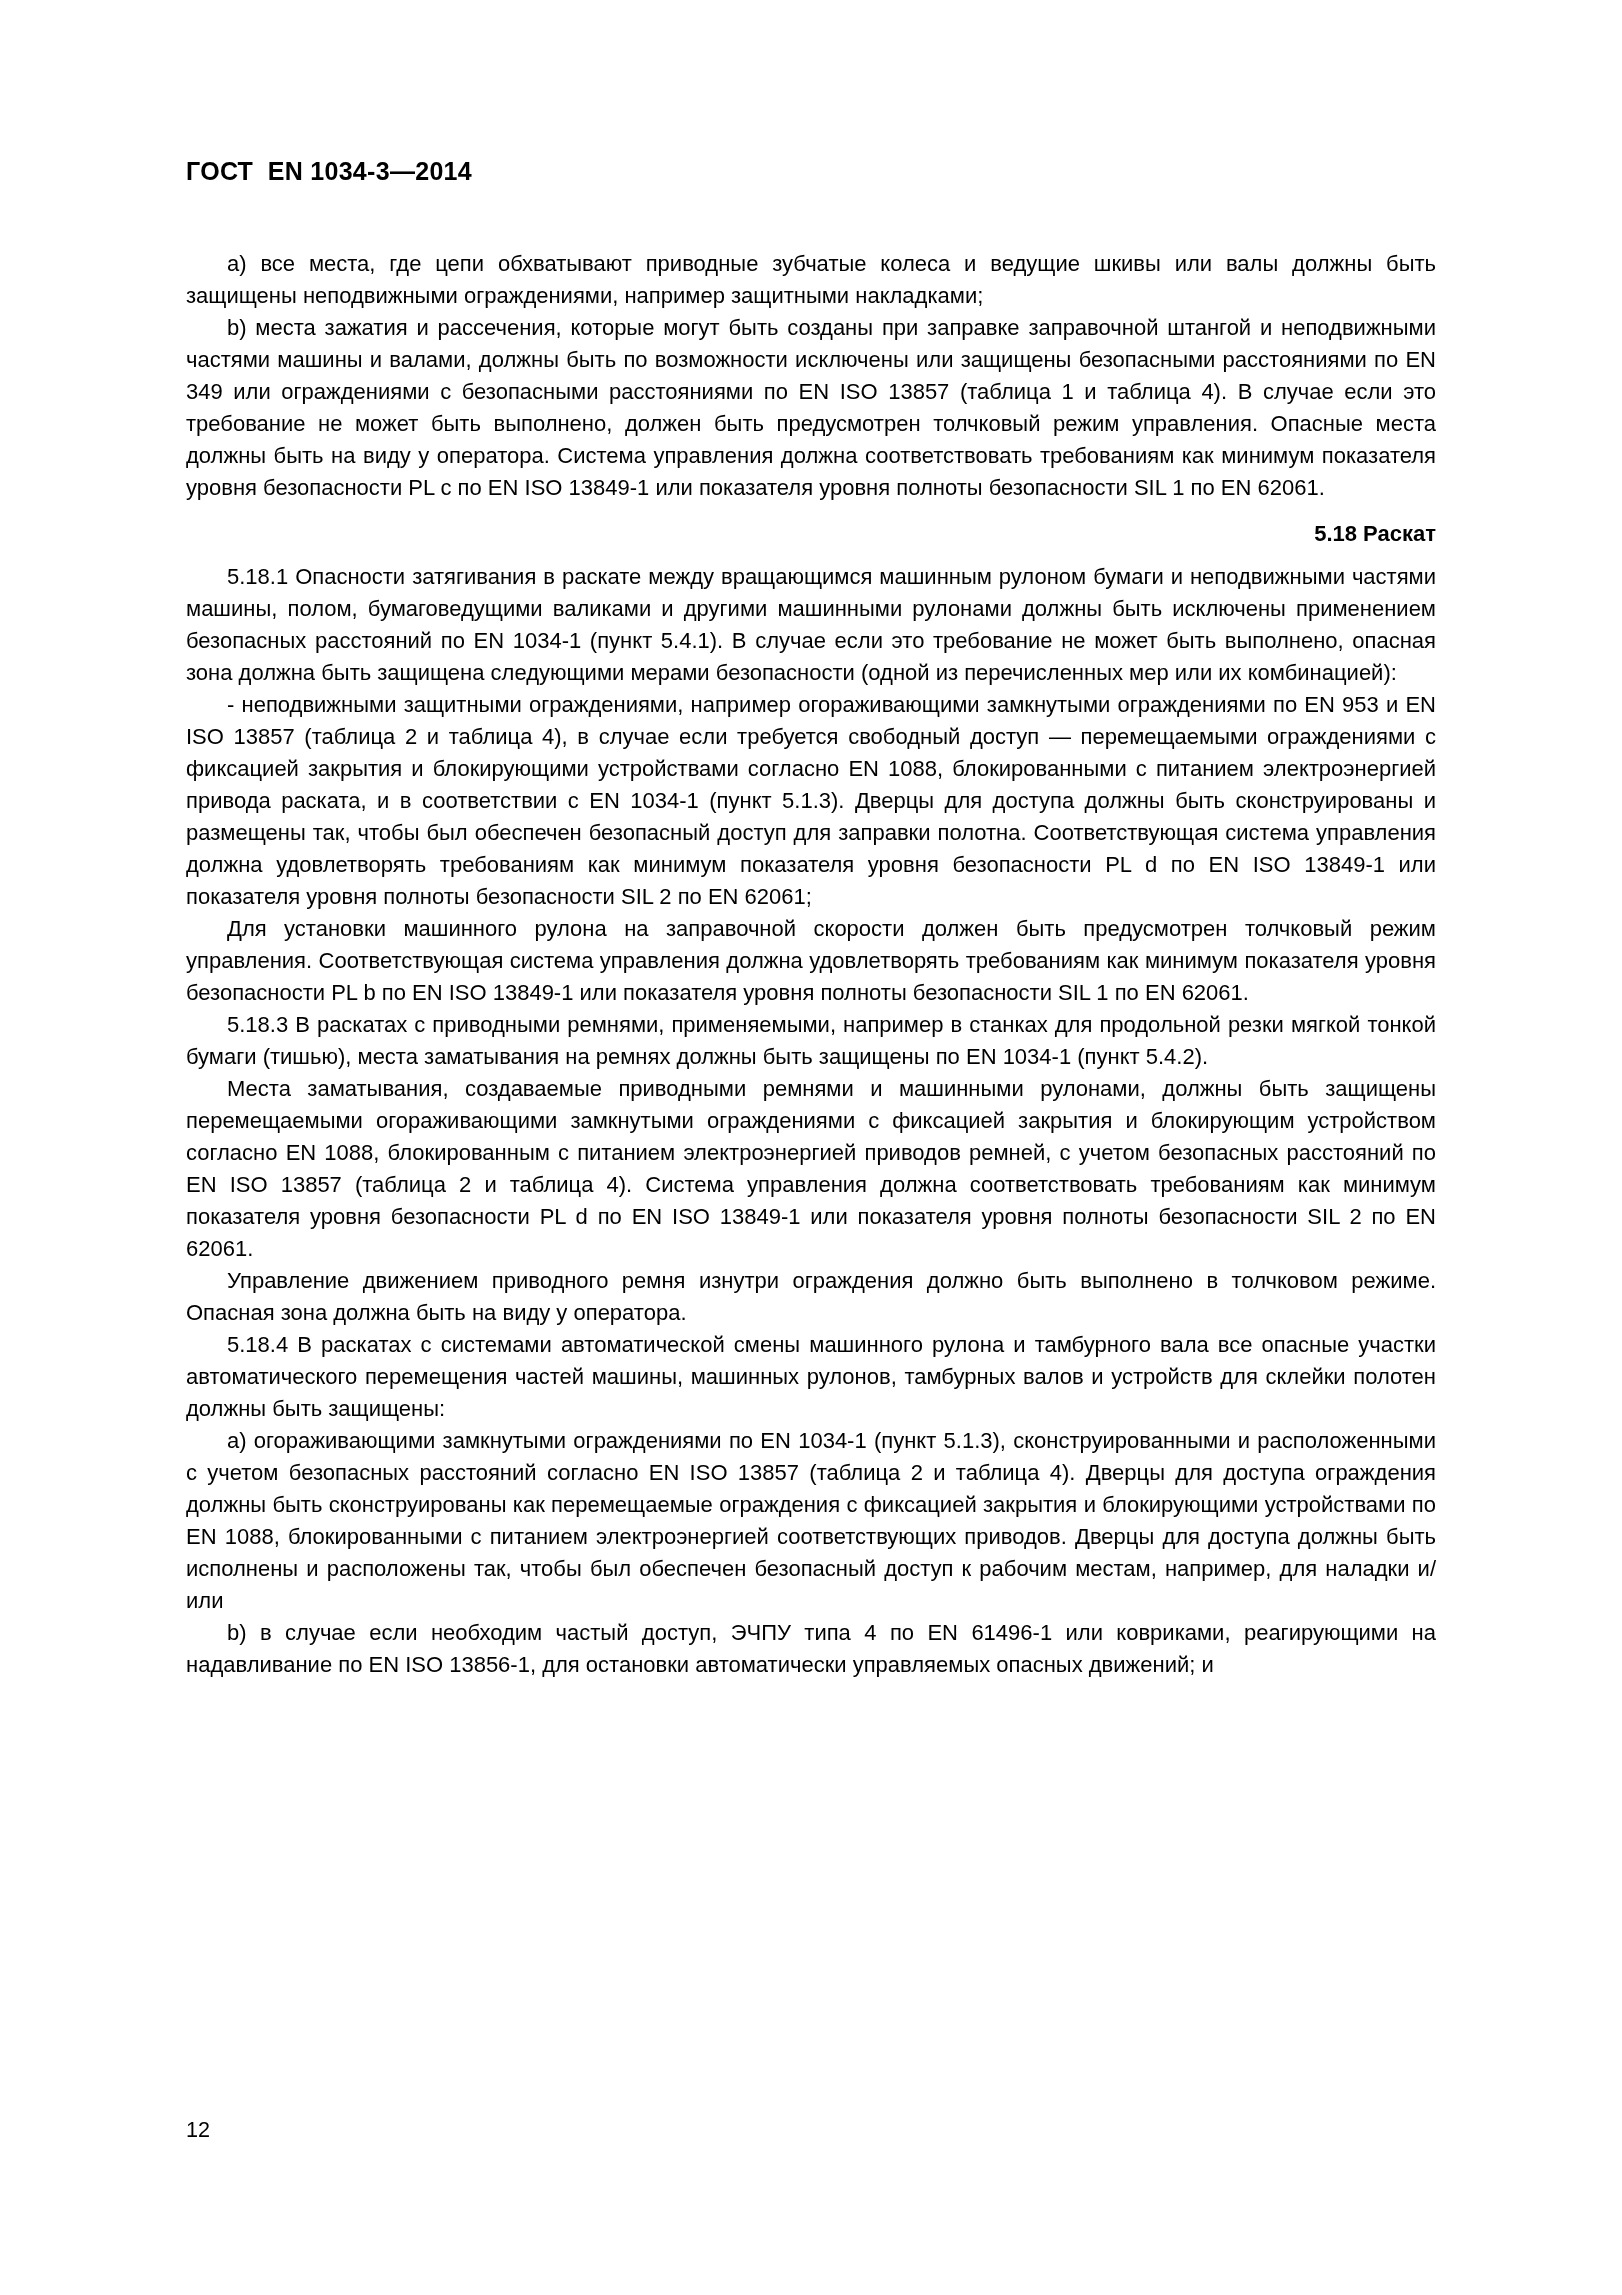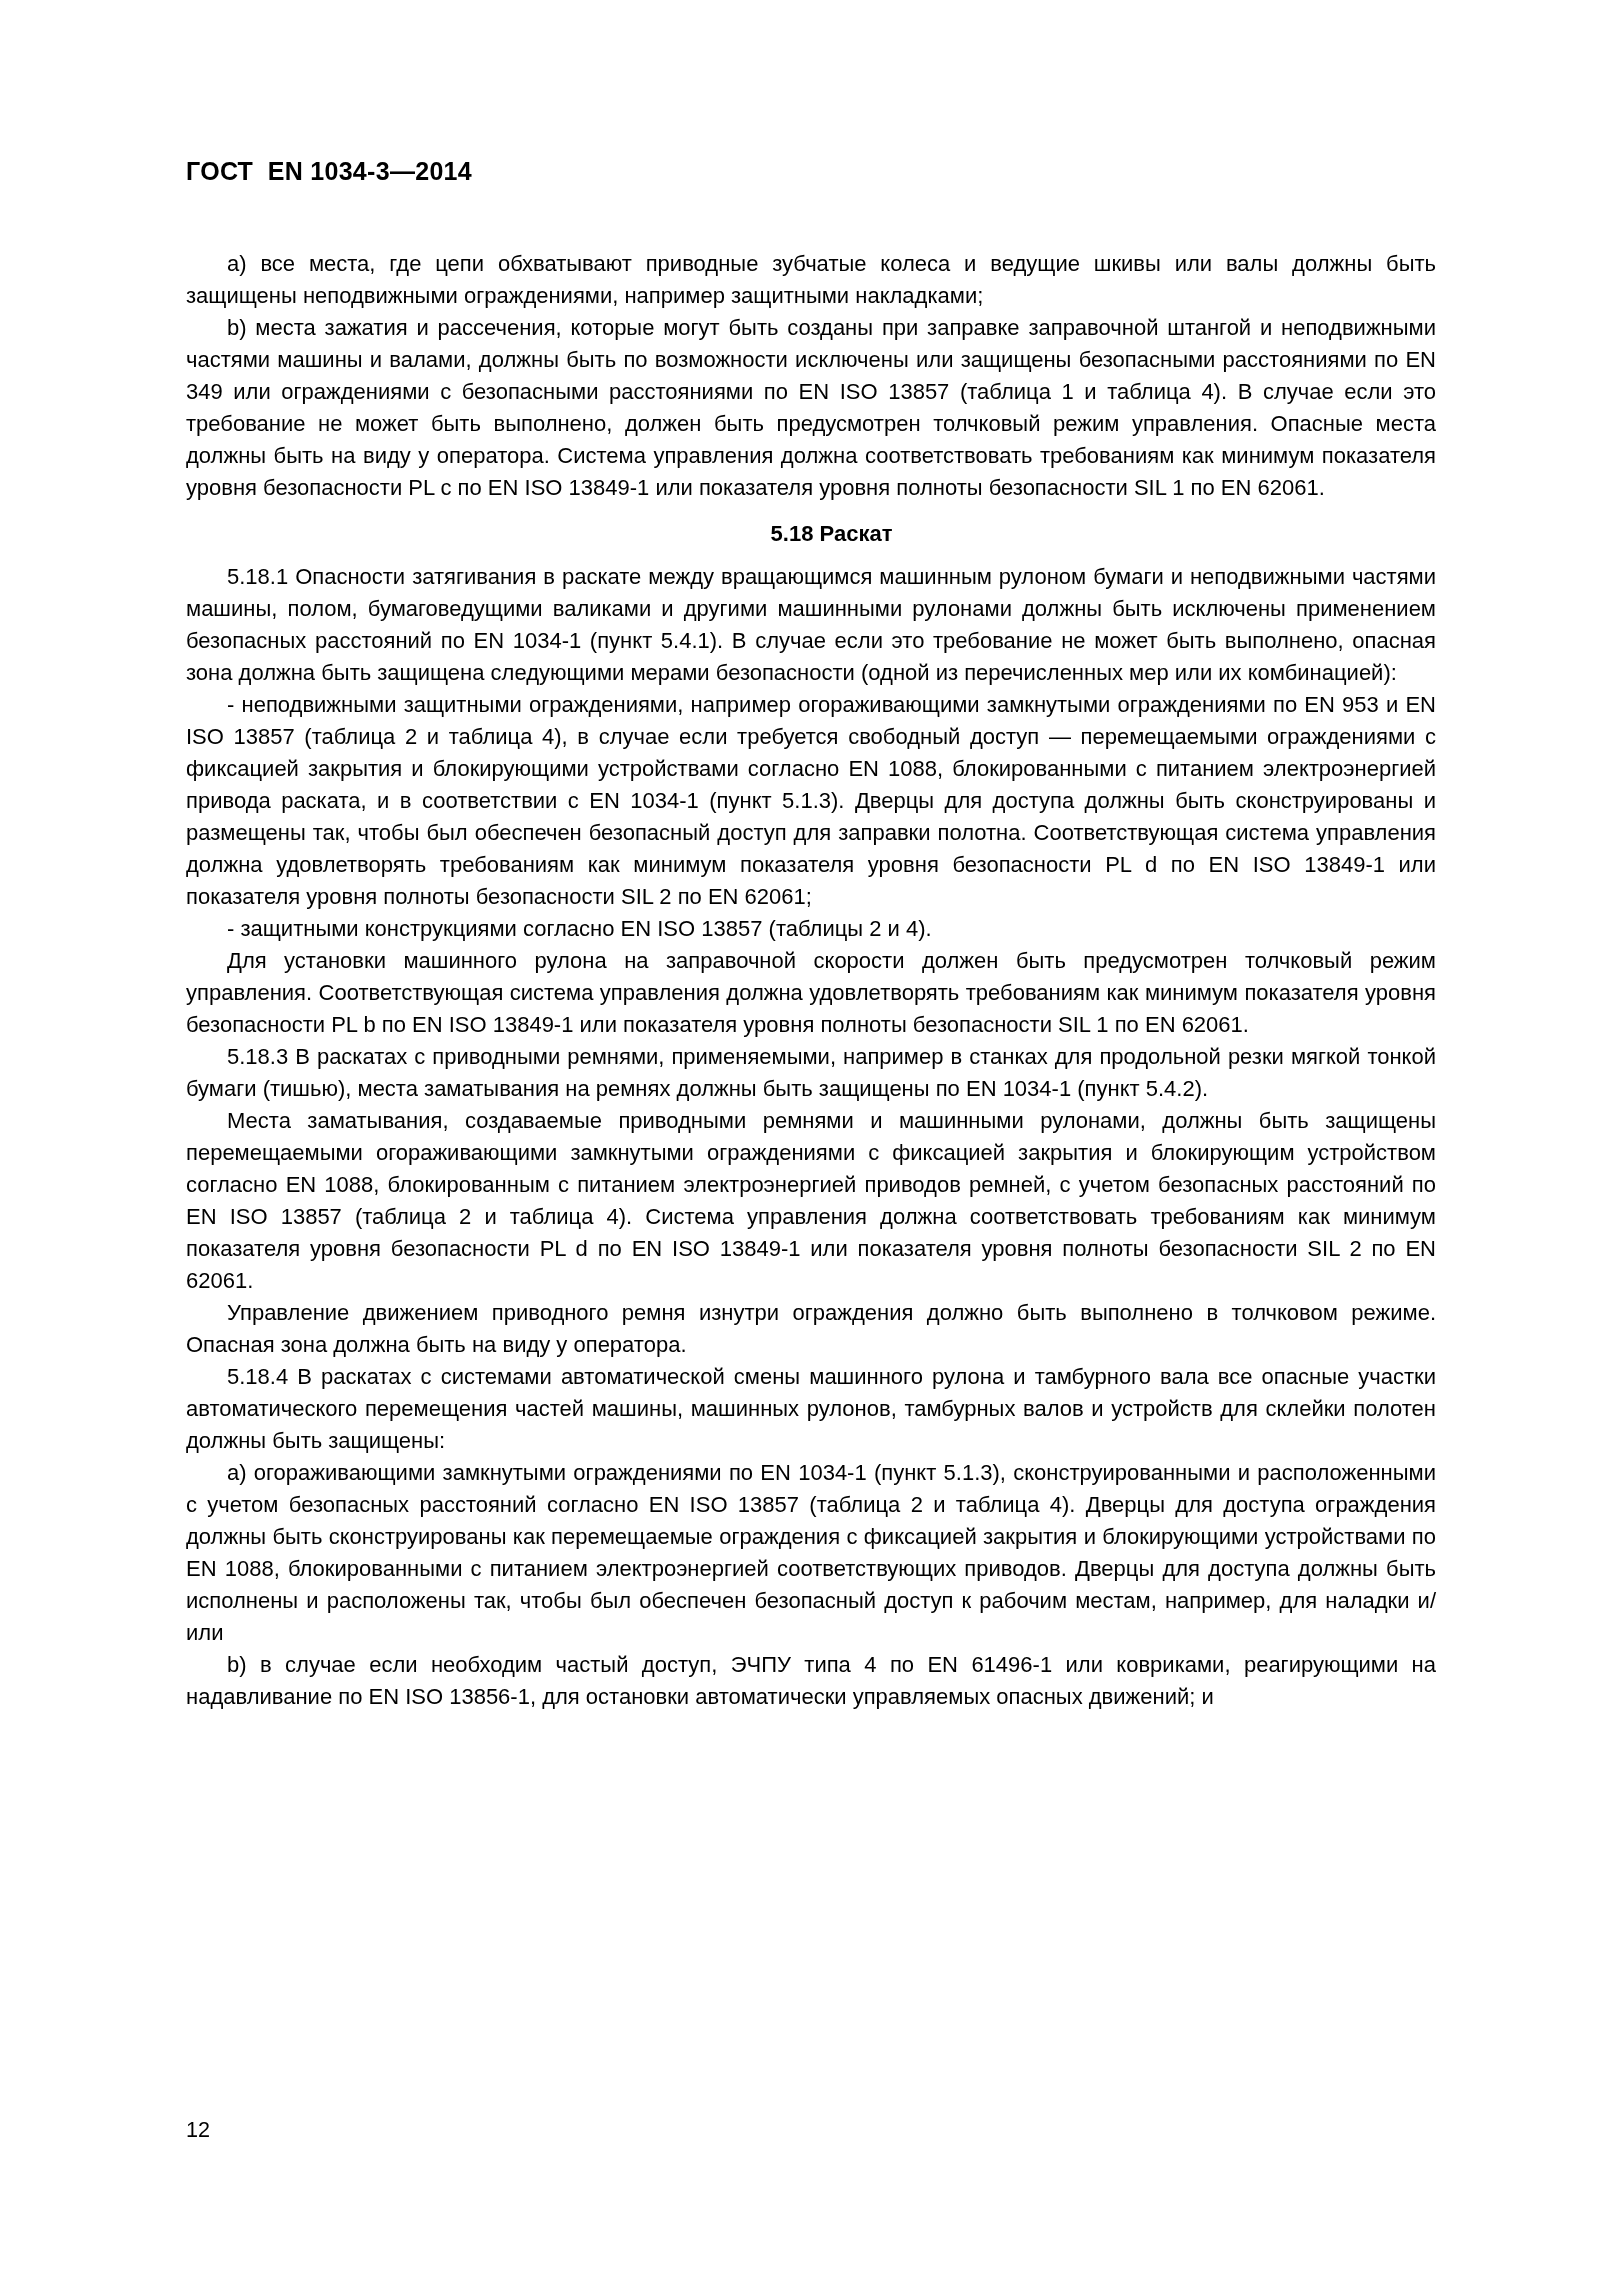"5.18 Раскат" .section-title { text-align: center -> right }
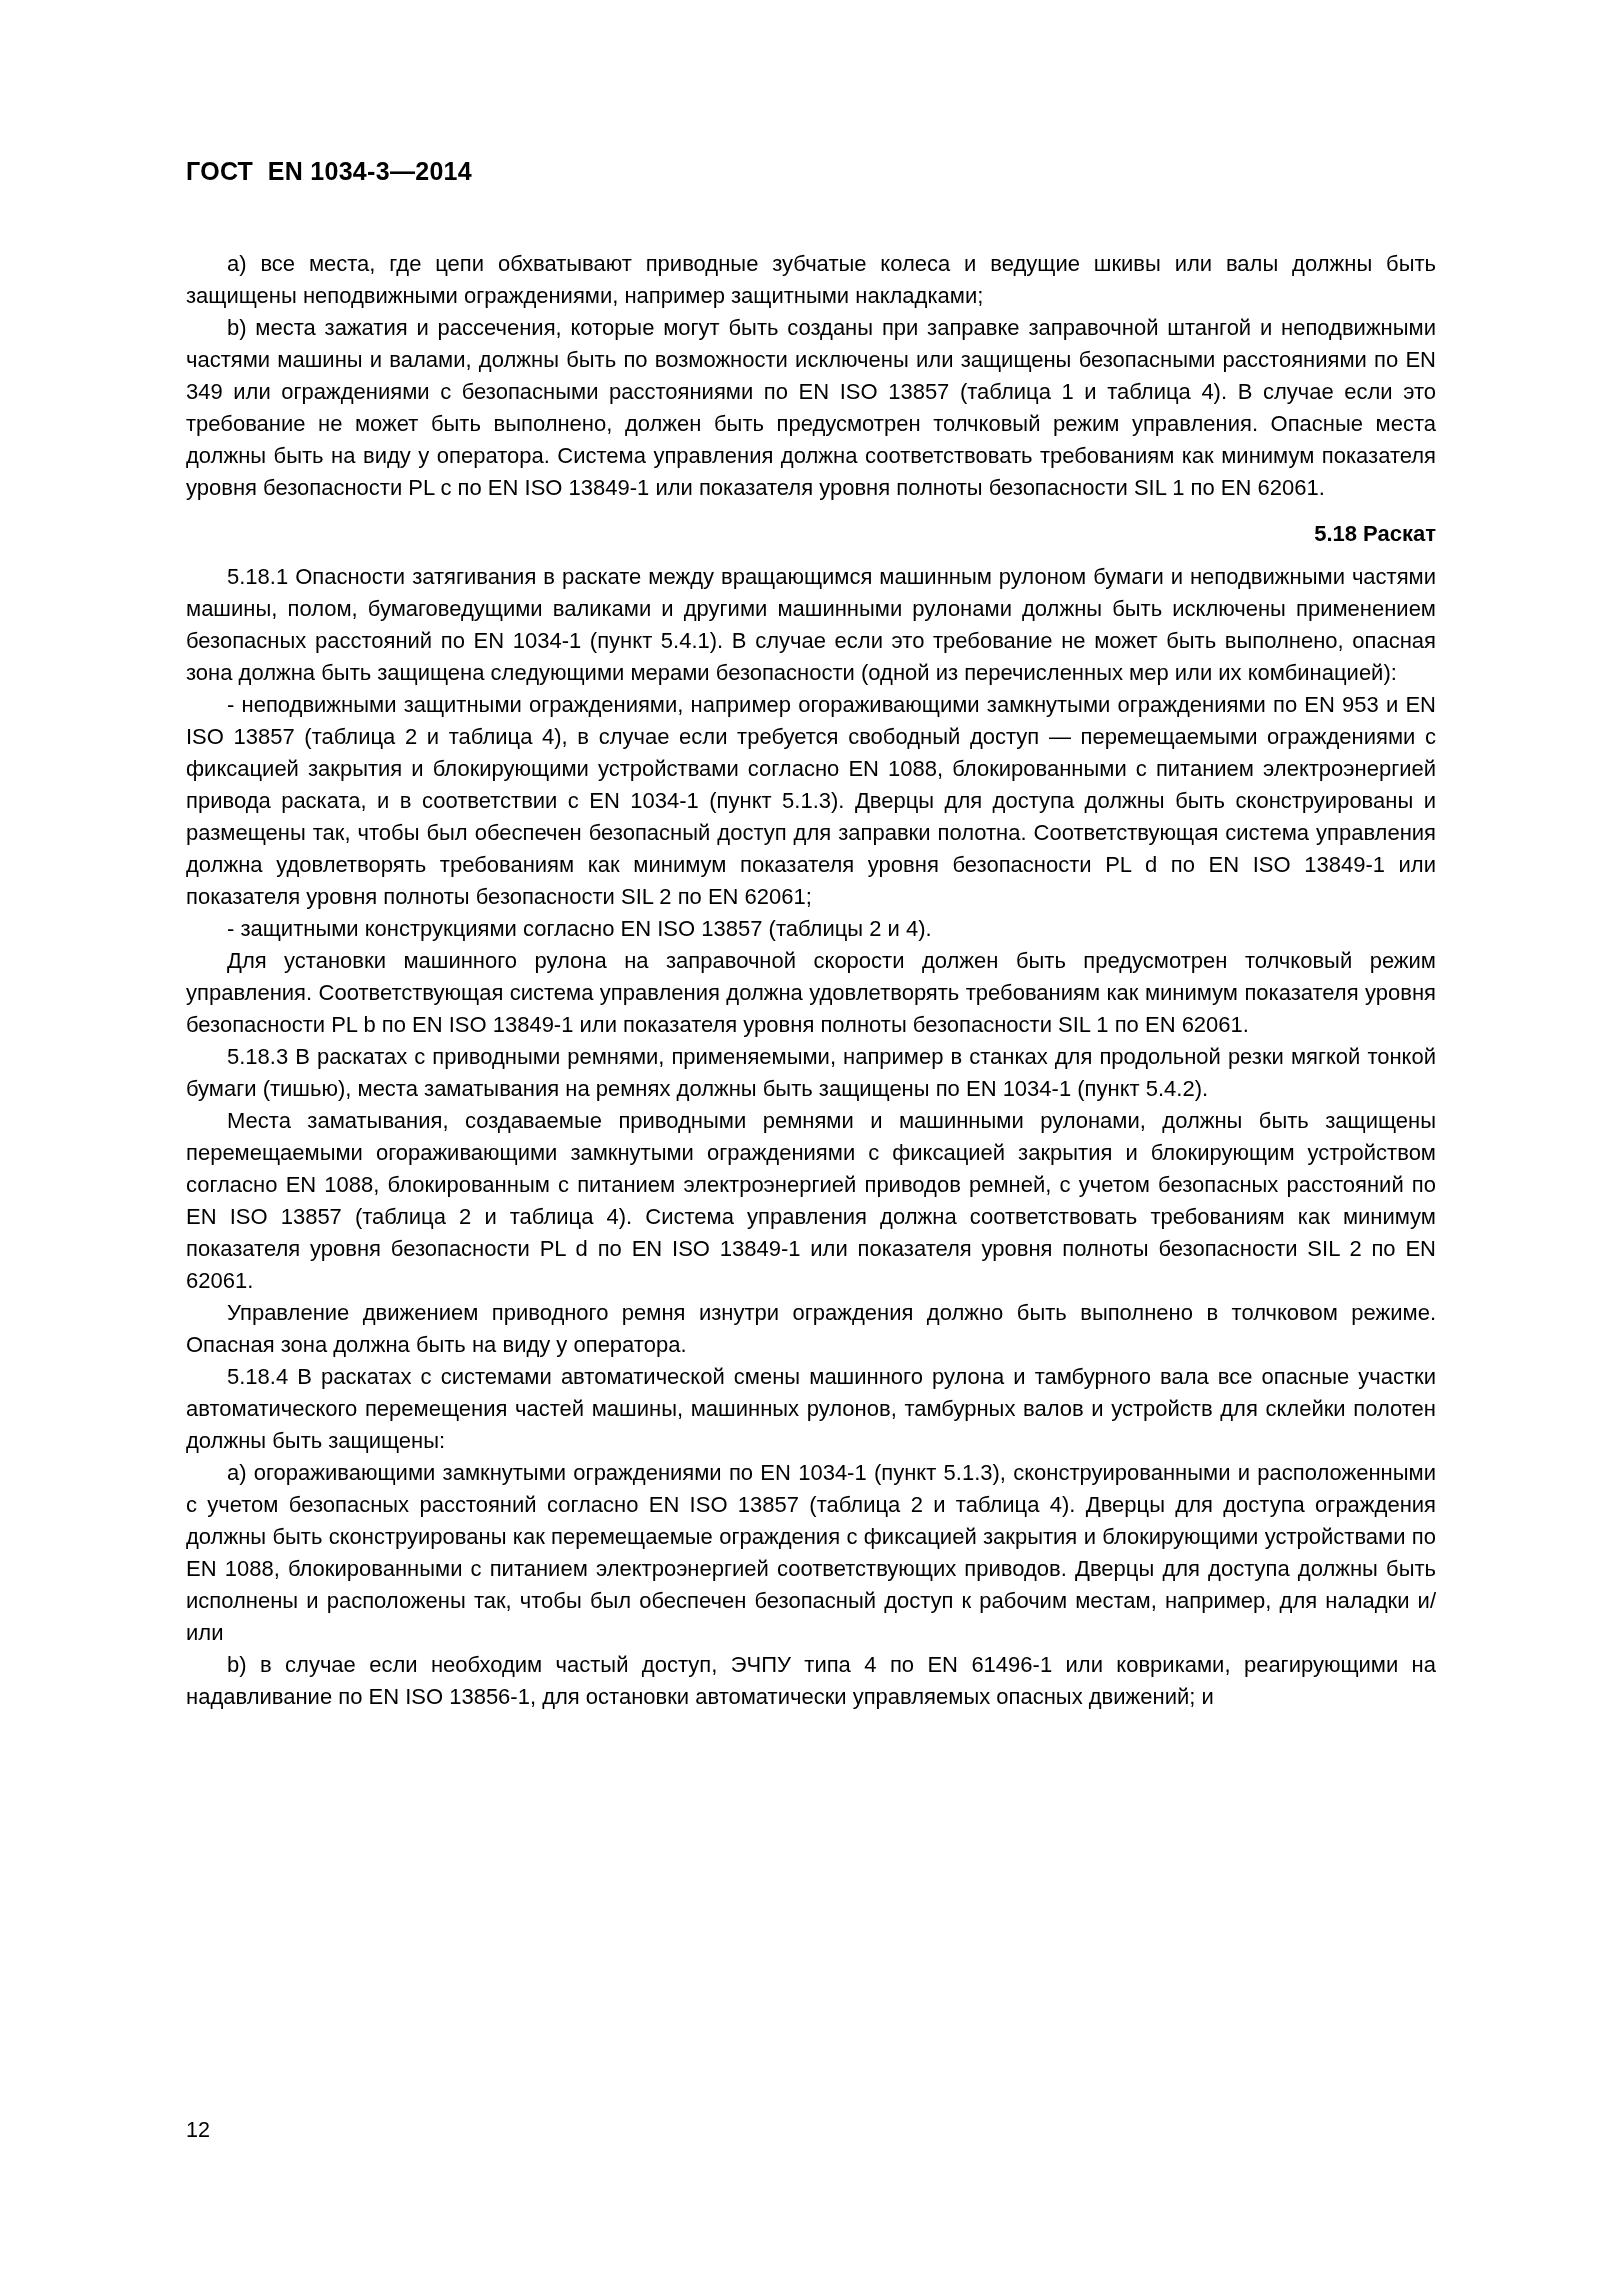"- защитными конструкциями согласно EN" p.dash { html: <p>- защитными конструкциями согласно EN ISO 13857 (таблицы 2 и 4).</p> -> none }
